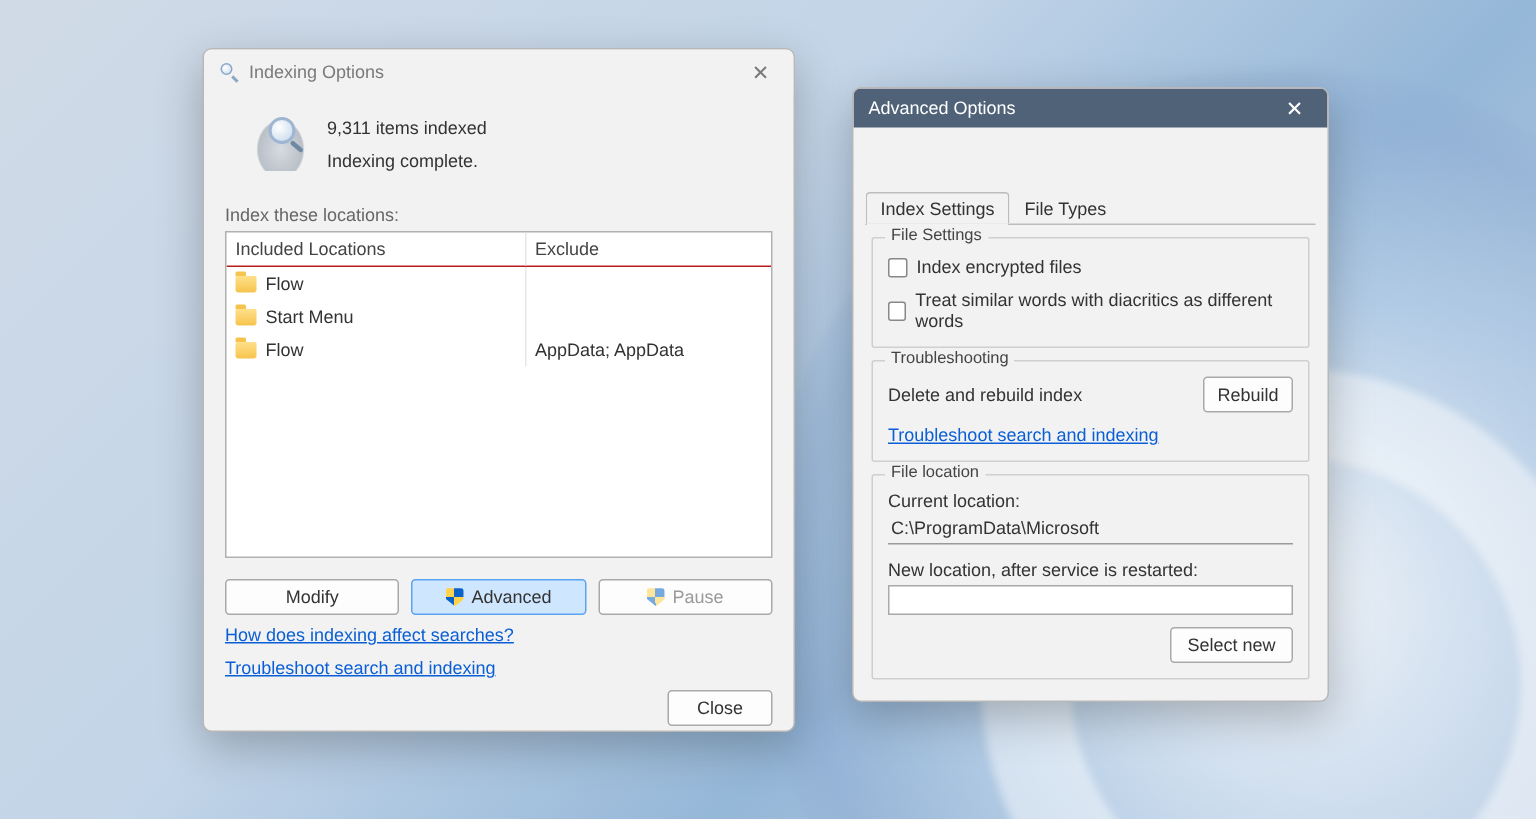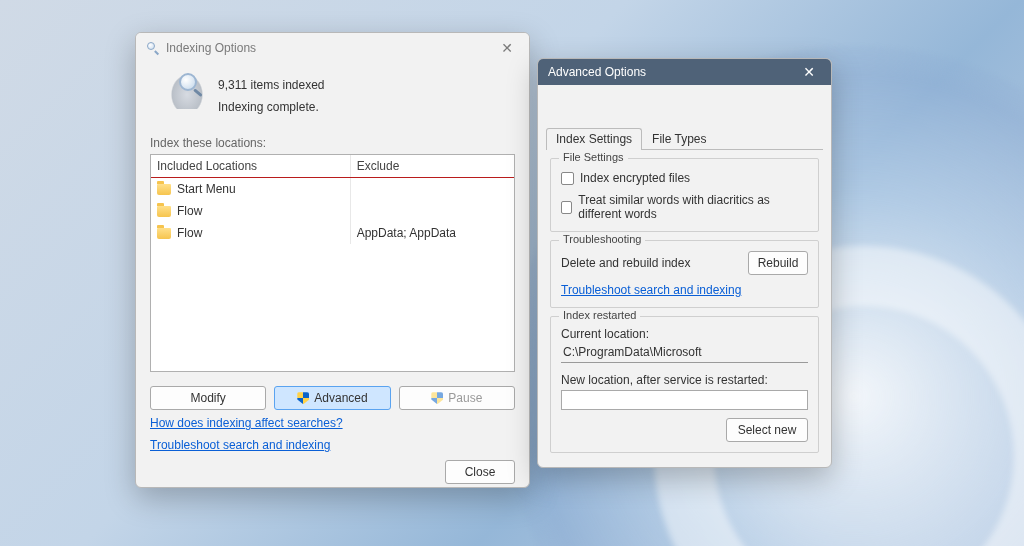"Advanced Options" #win-advanced { left: 537px -> 568px; width: 295px -> 318px }
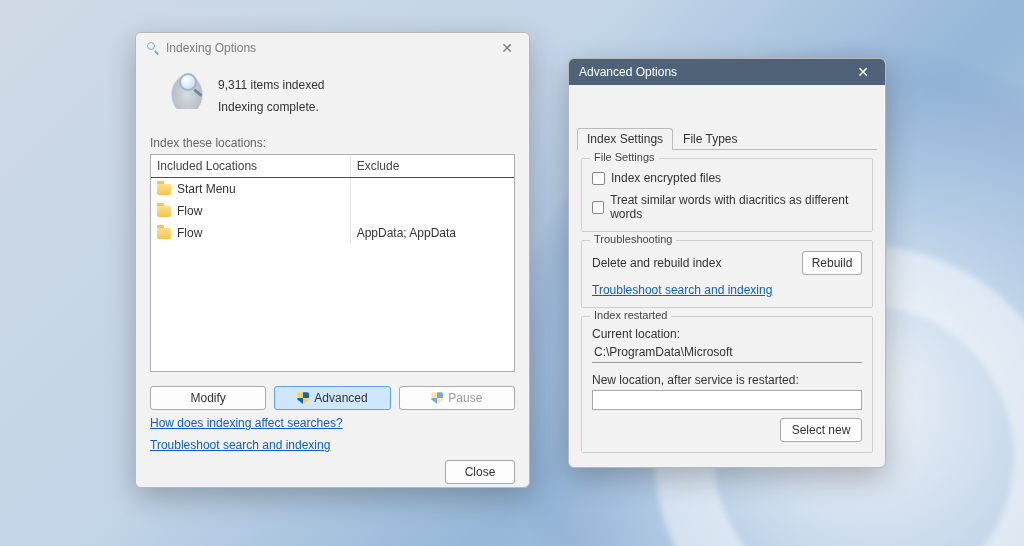"9,311 items indexed" .ix-status { align-items: flex-start -> center }
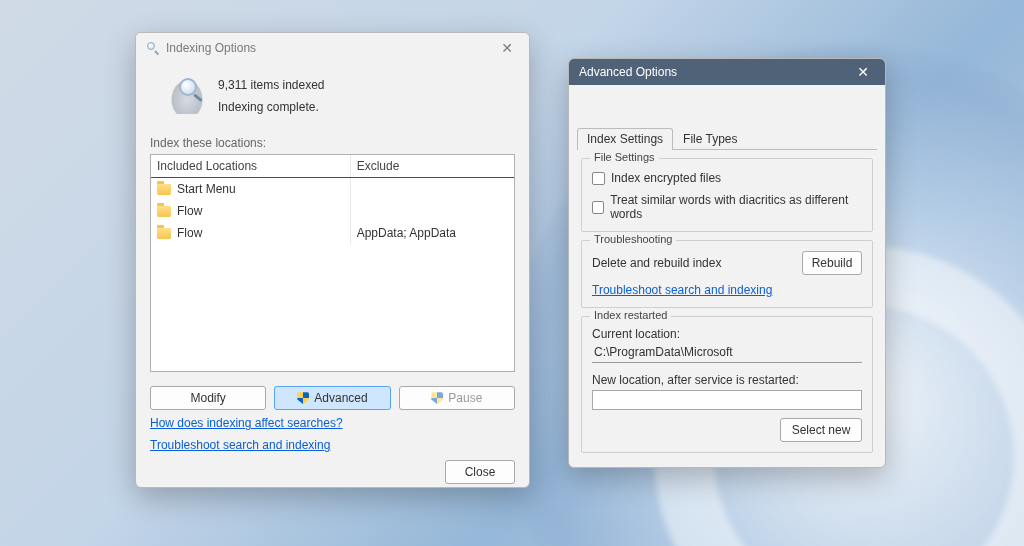"Start Menu" div.loc-row { order: before "Flow" -> after "Flow" }
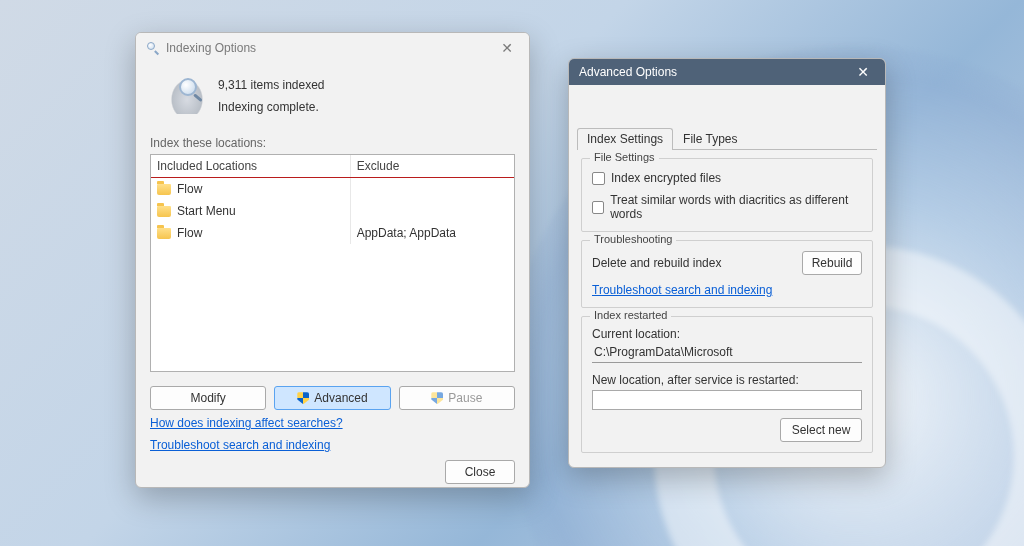"Index restarted" span.legend { text: Index restarted -> File location }
